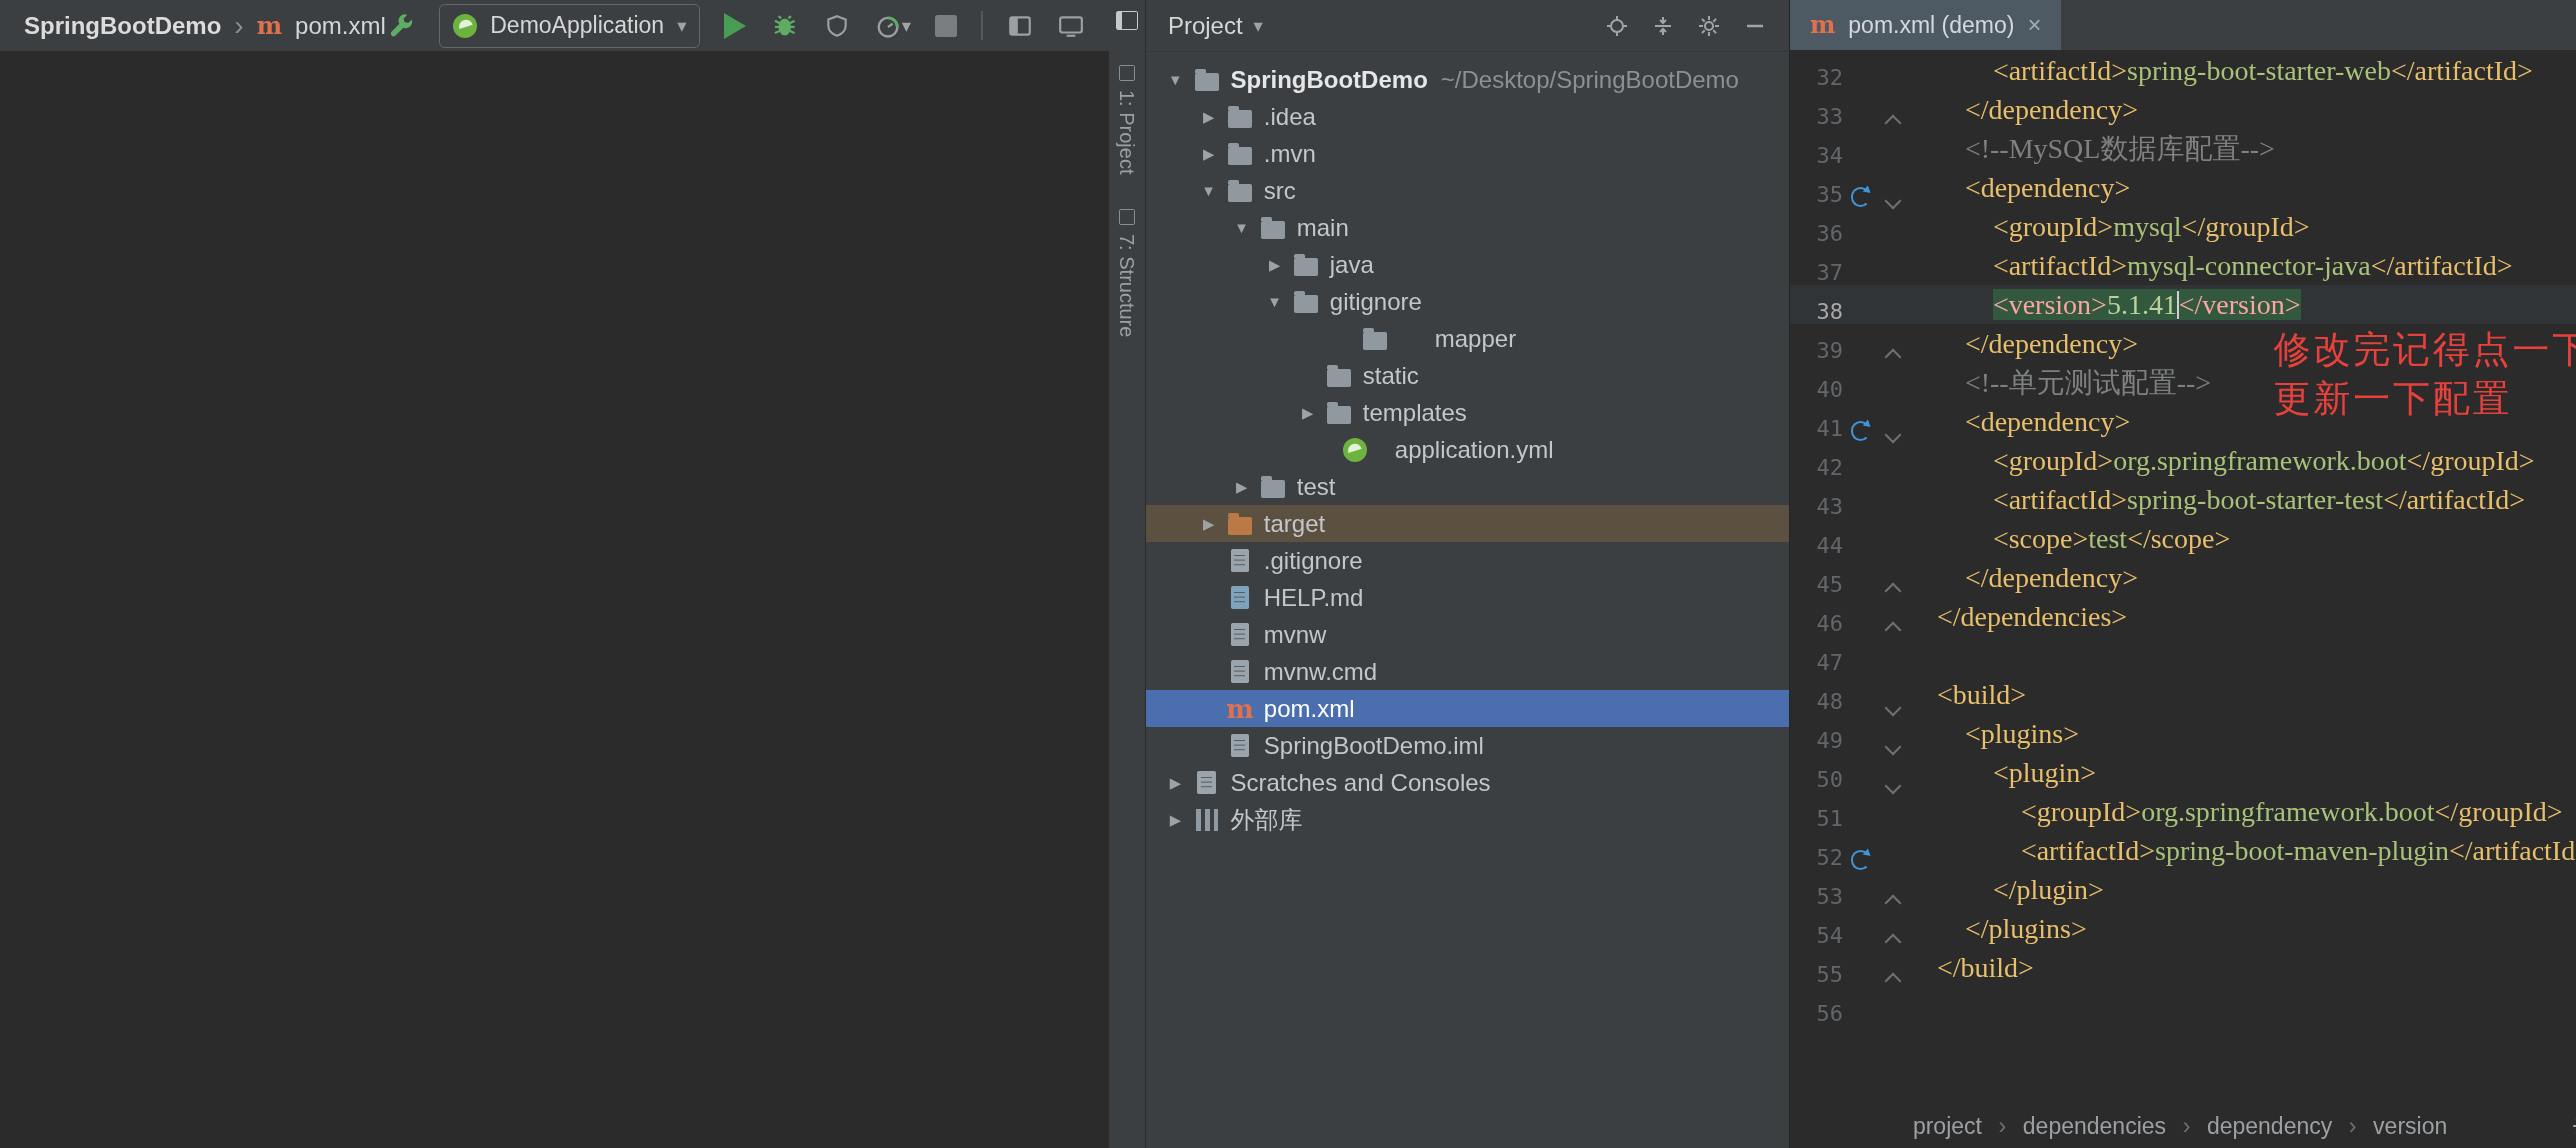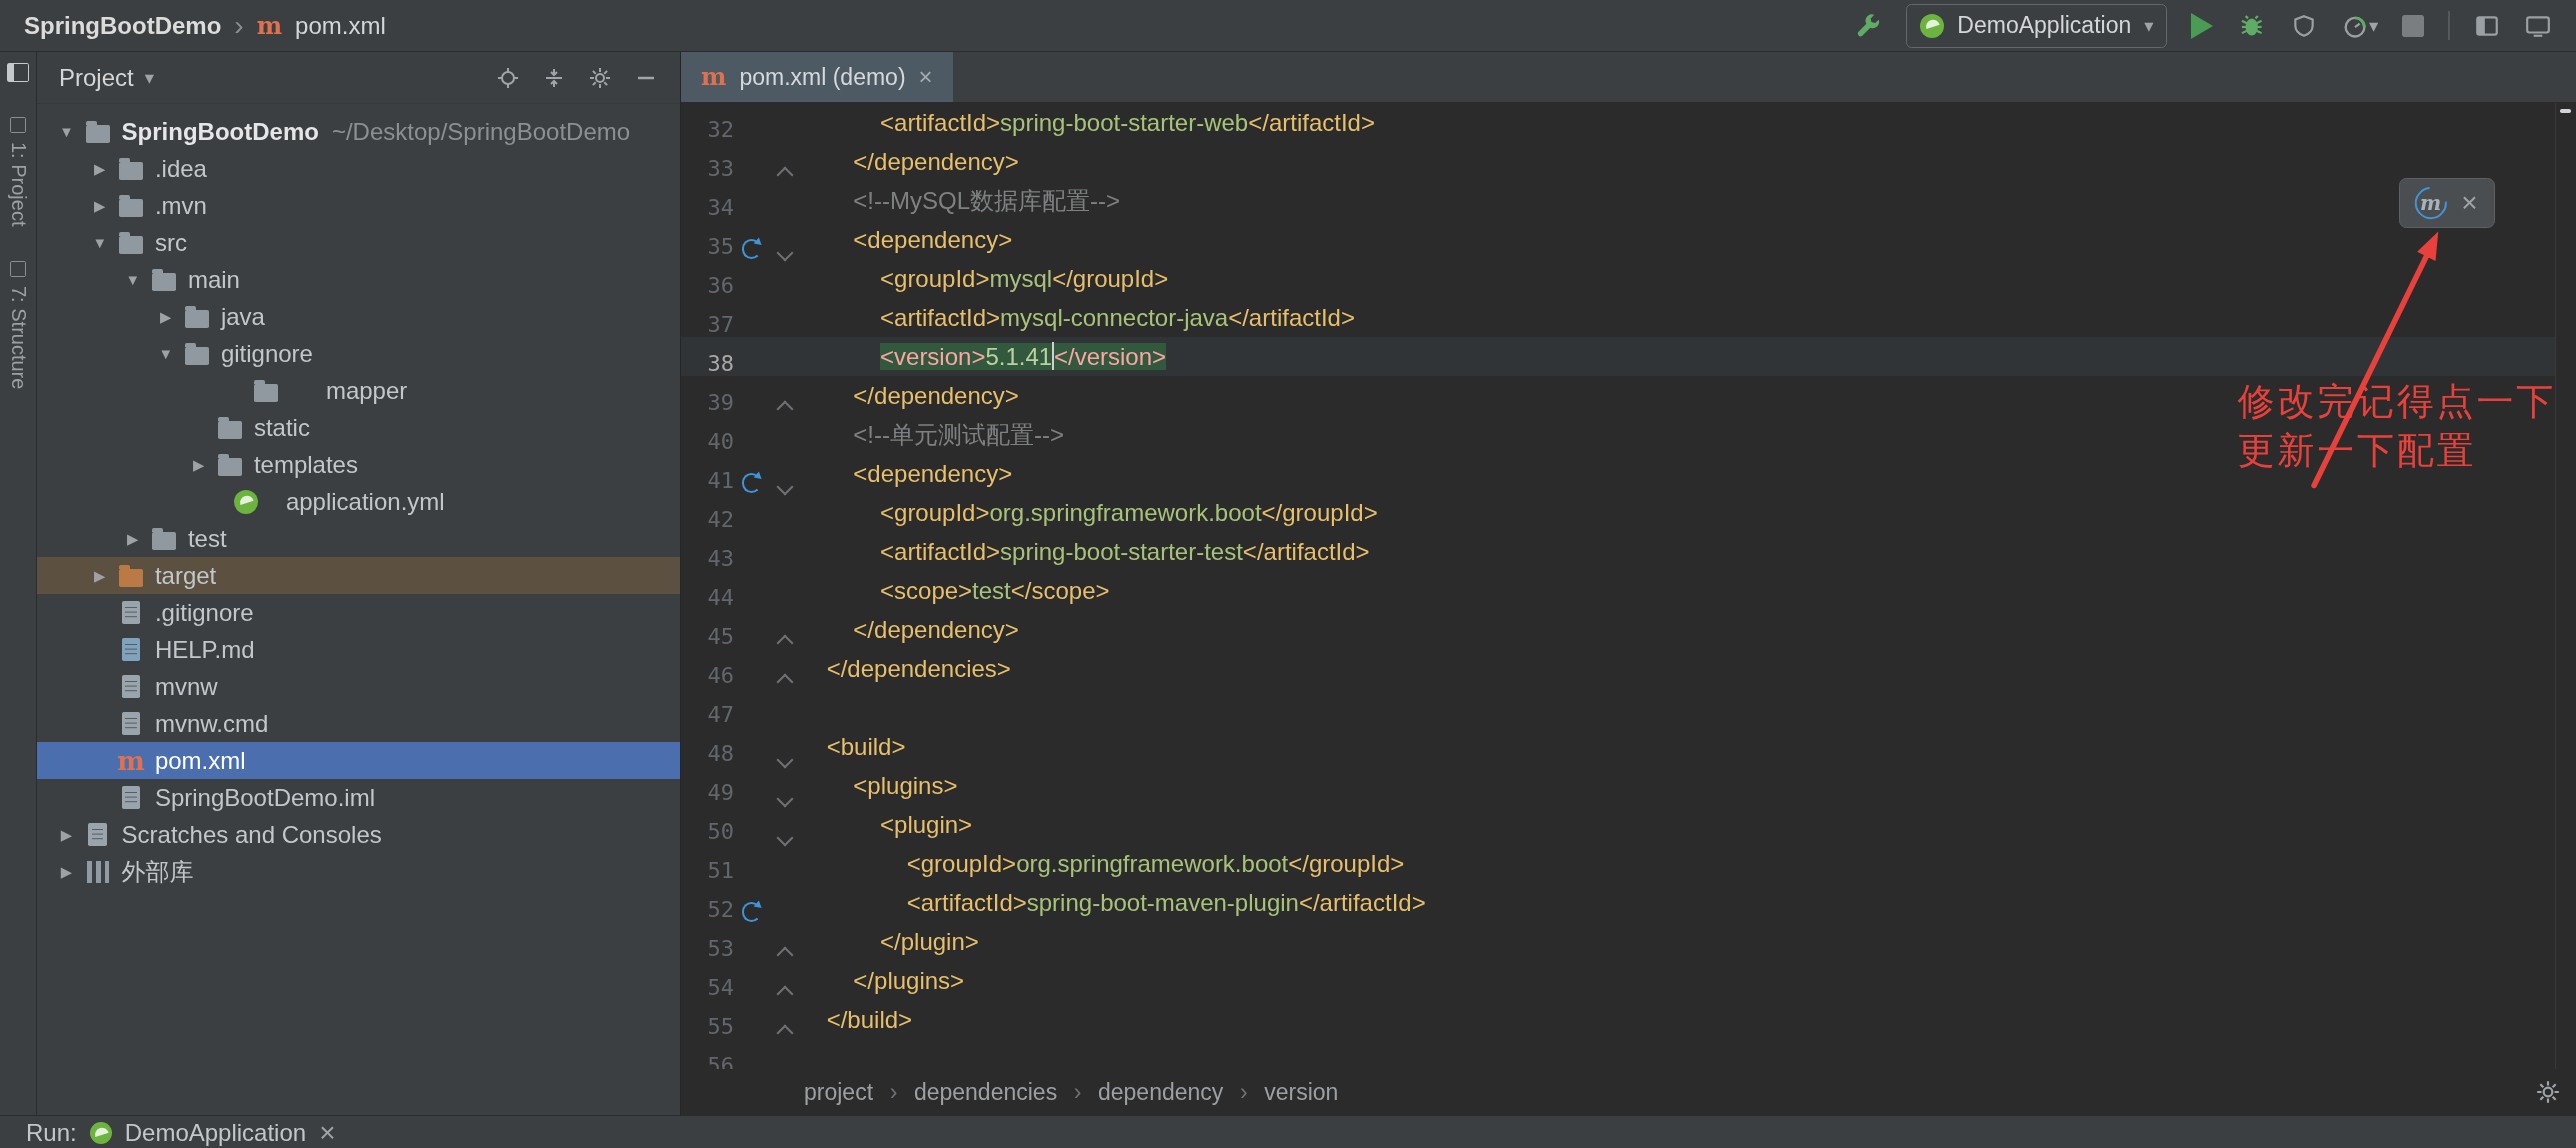"SpringBootDemo" .app { flex-direction: column -> row }
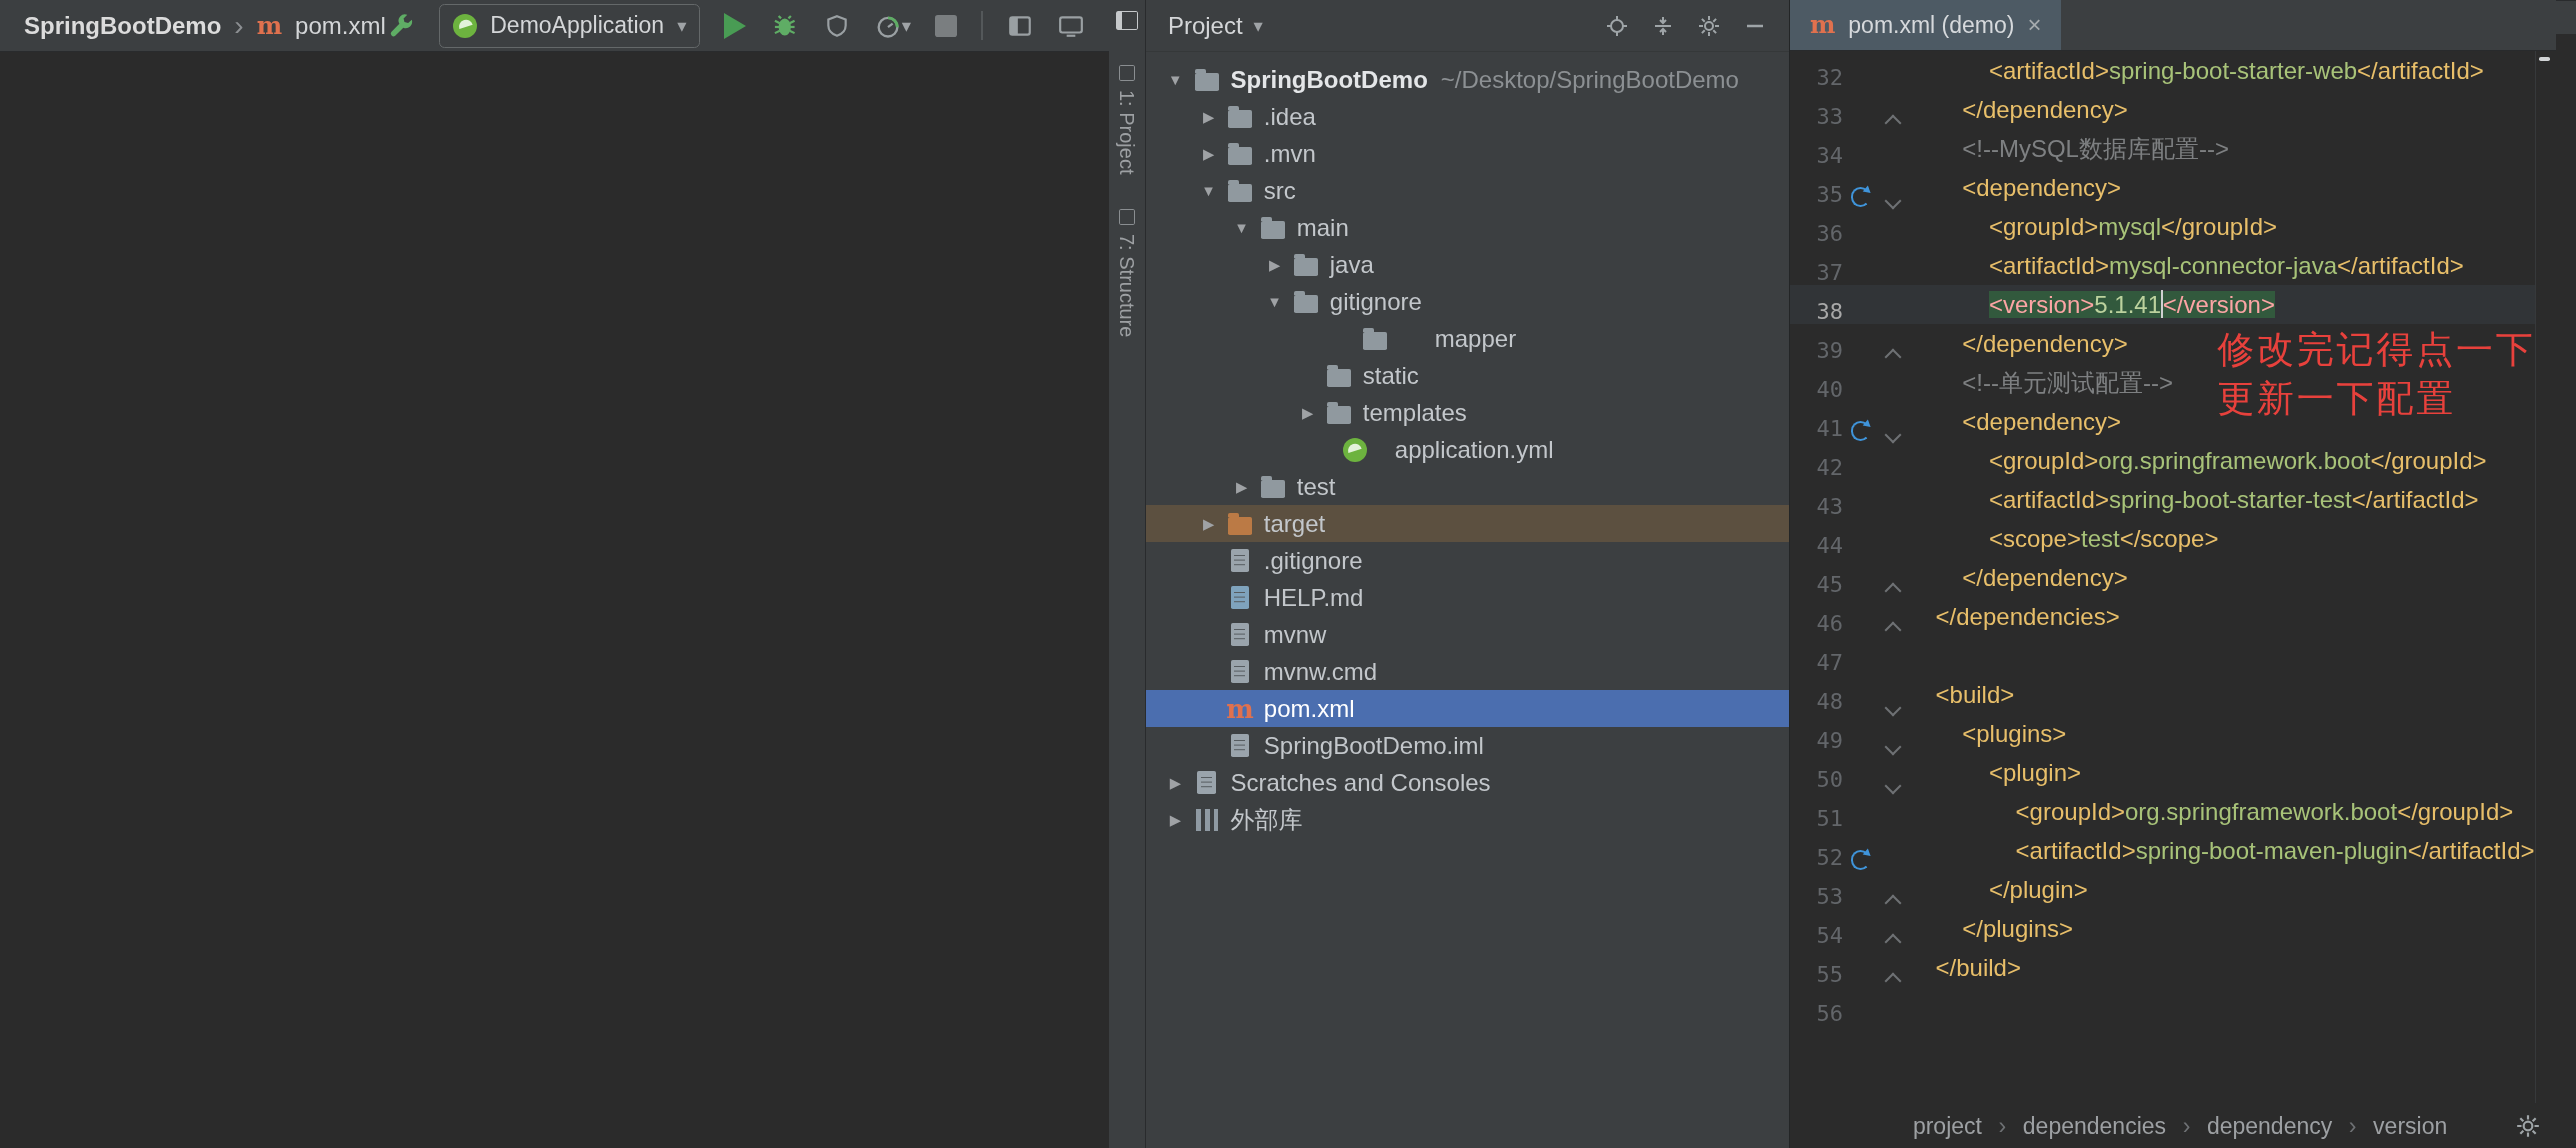"<artifactId>spring-boot-starter-web</art" .codetext { font-family: Liberation Sans, sans-serif -> Liberation Serif, serif; font-size: 24px -> 28px }
